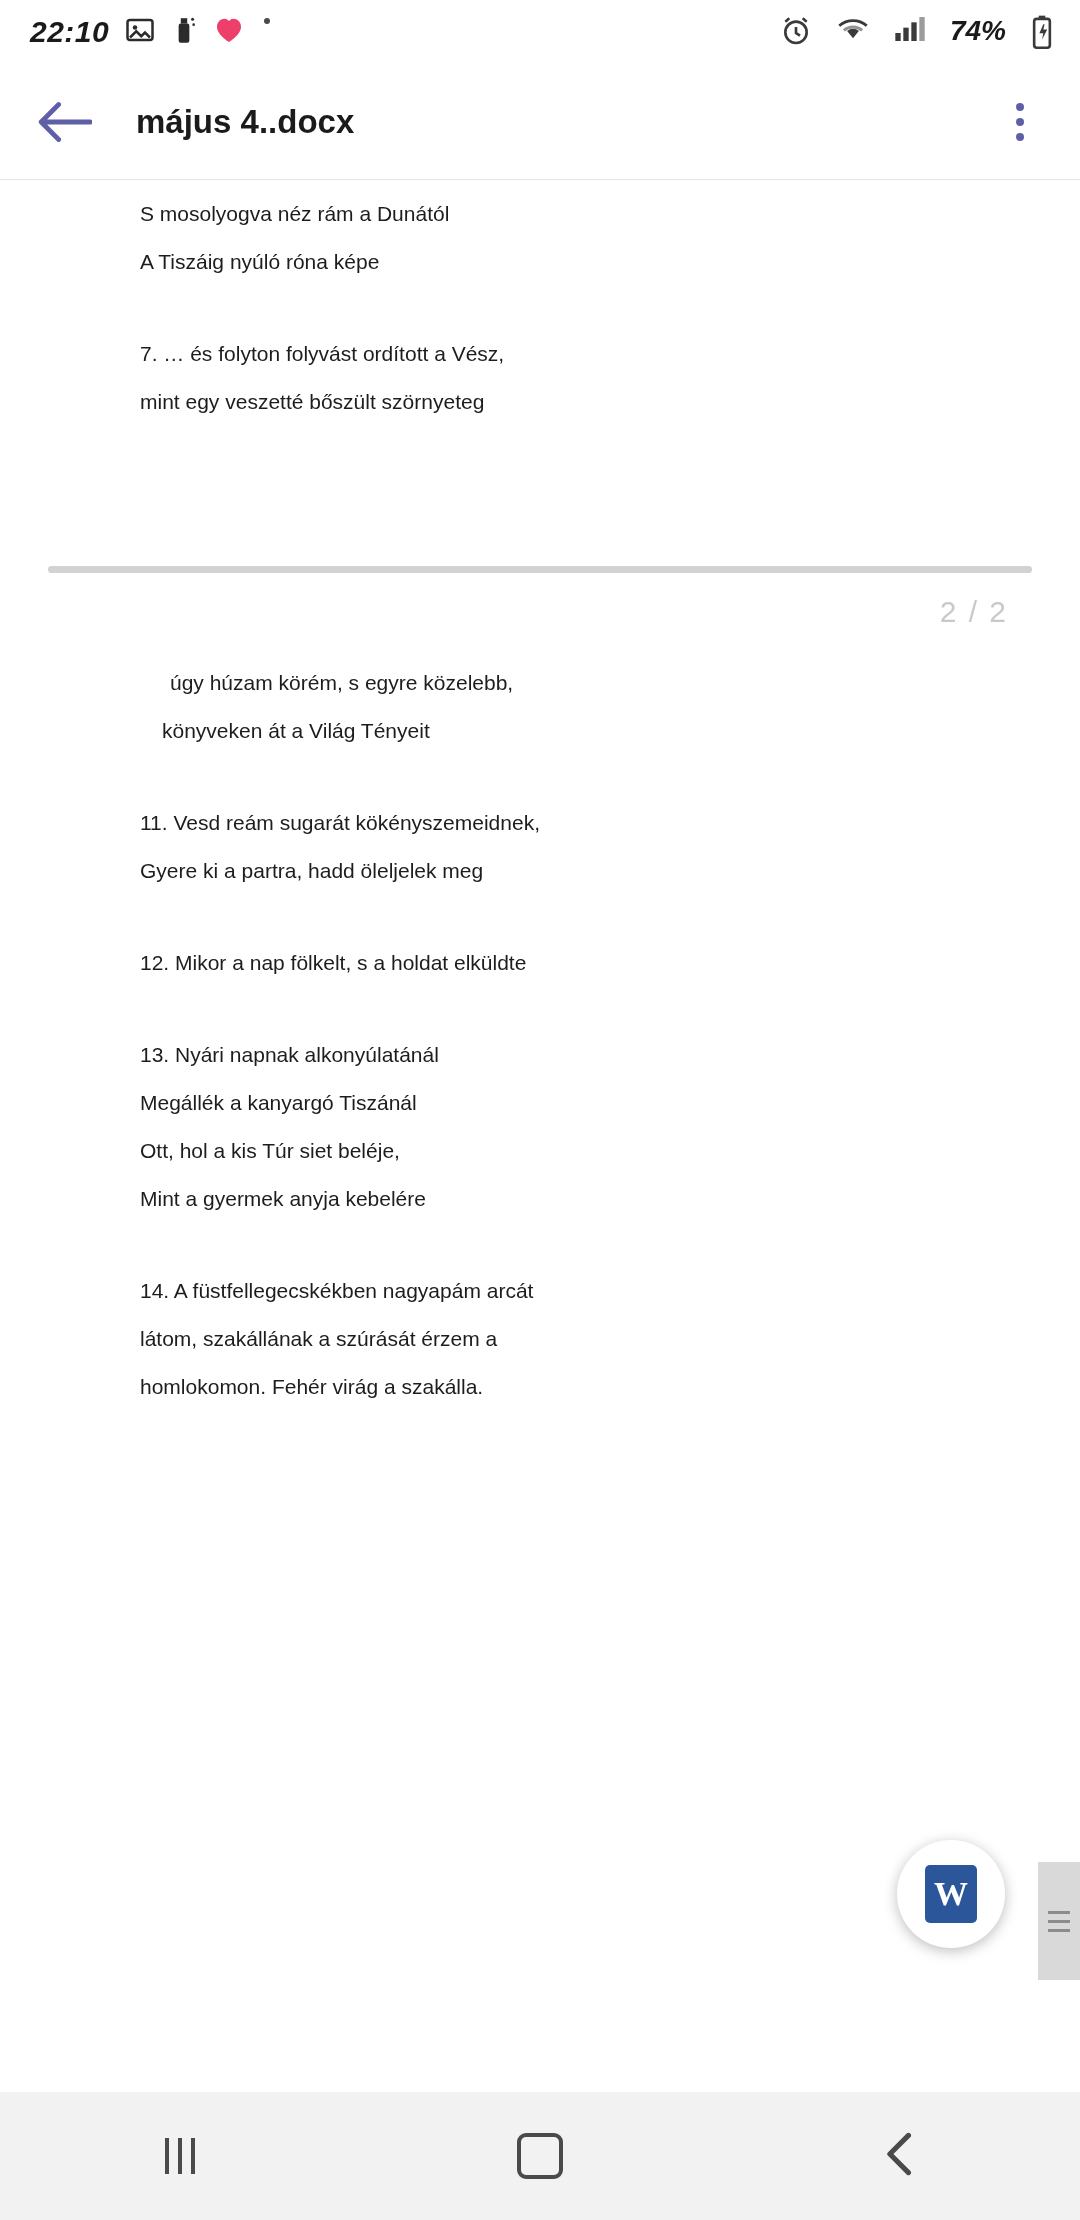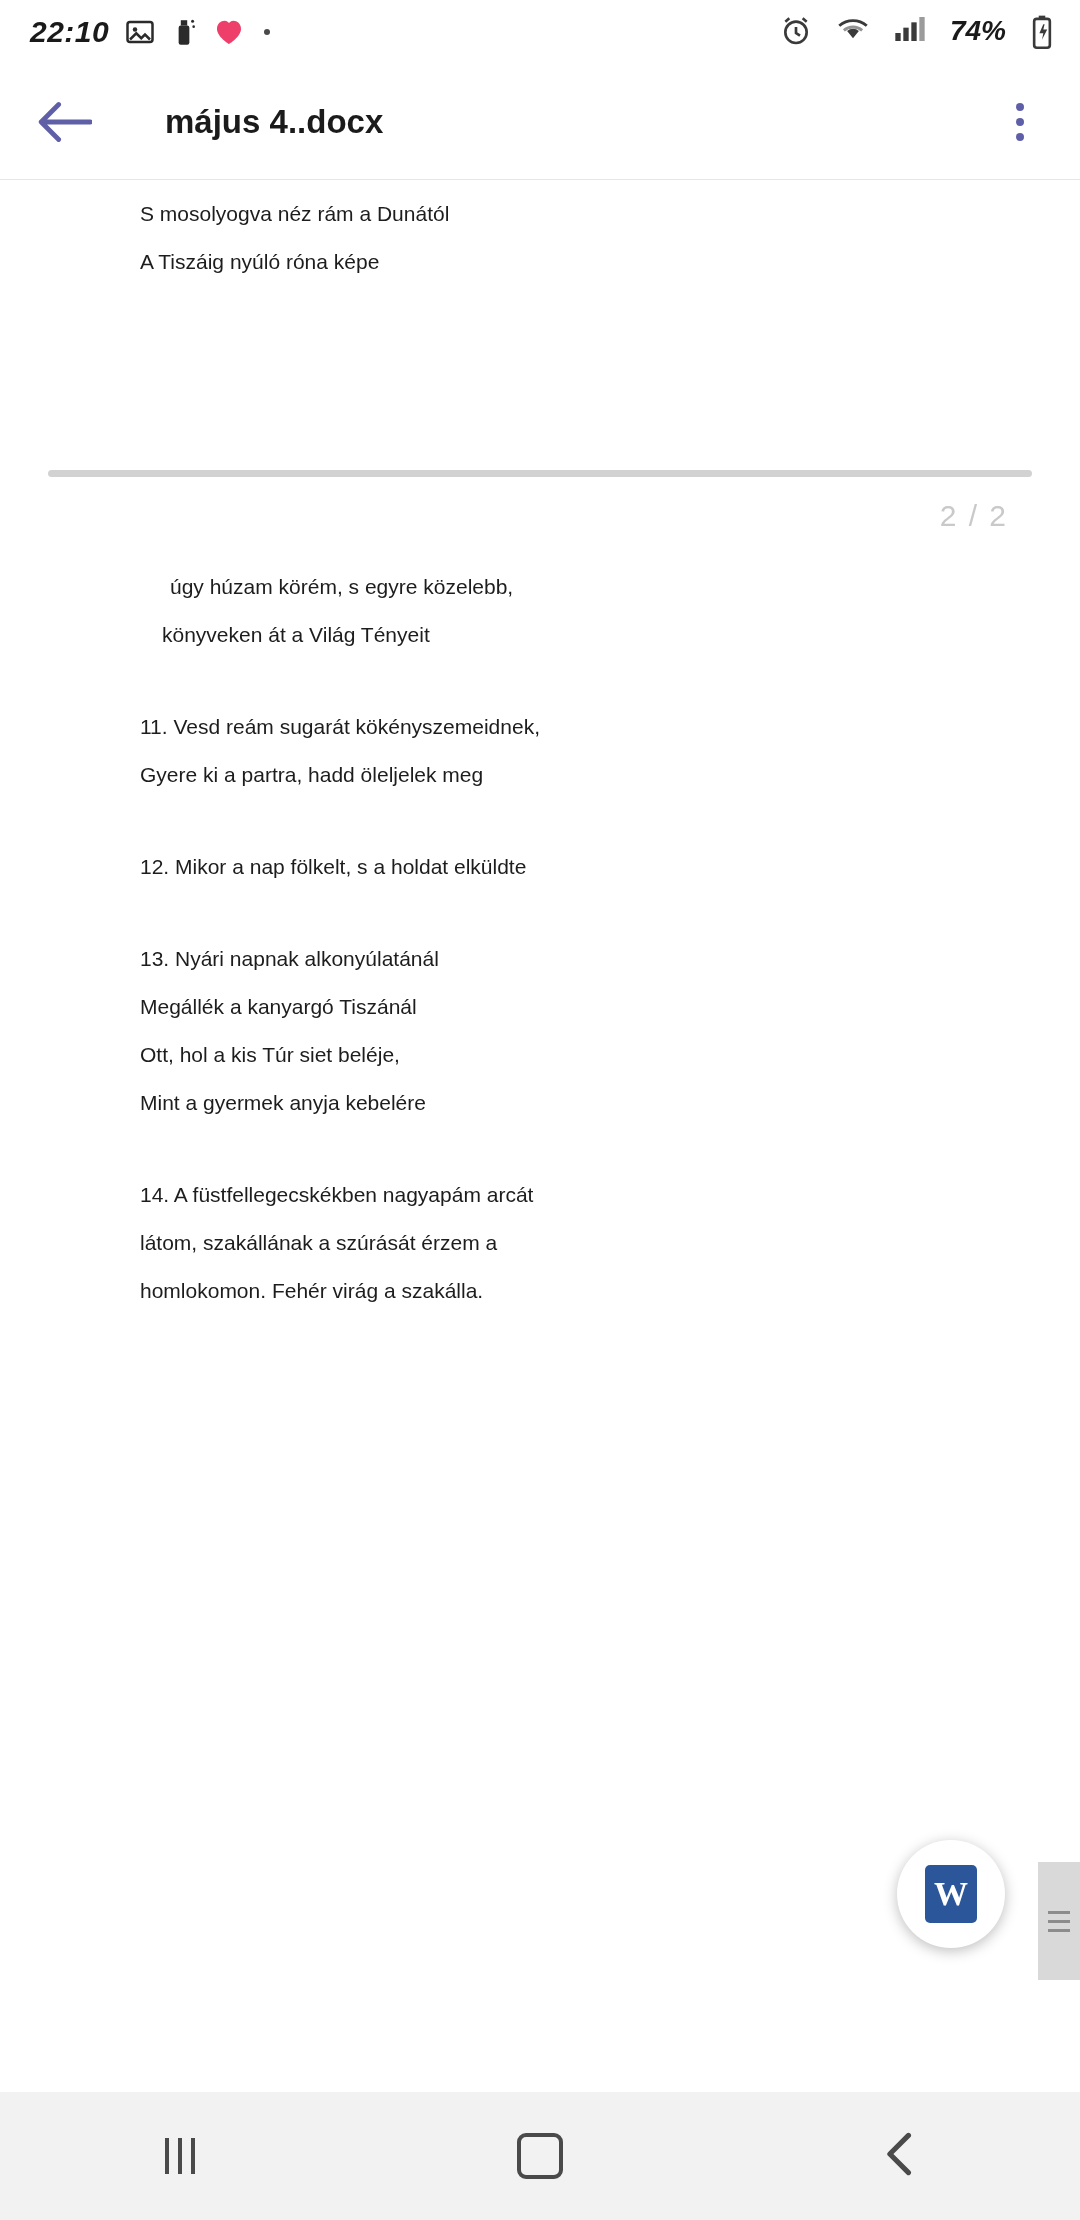"22:10" .status-left { align-items: center -> none }
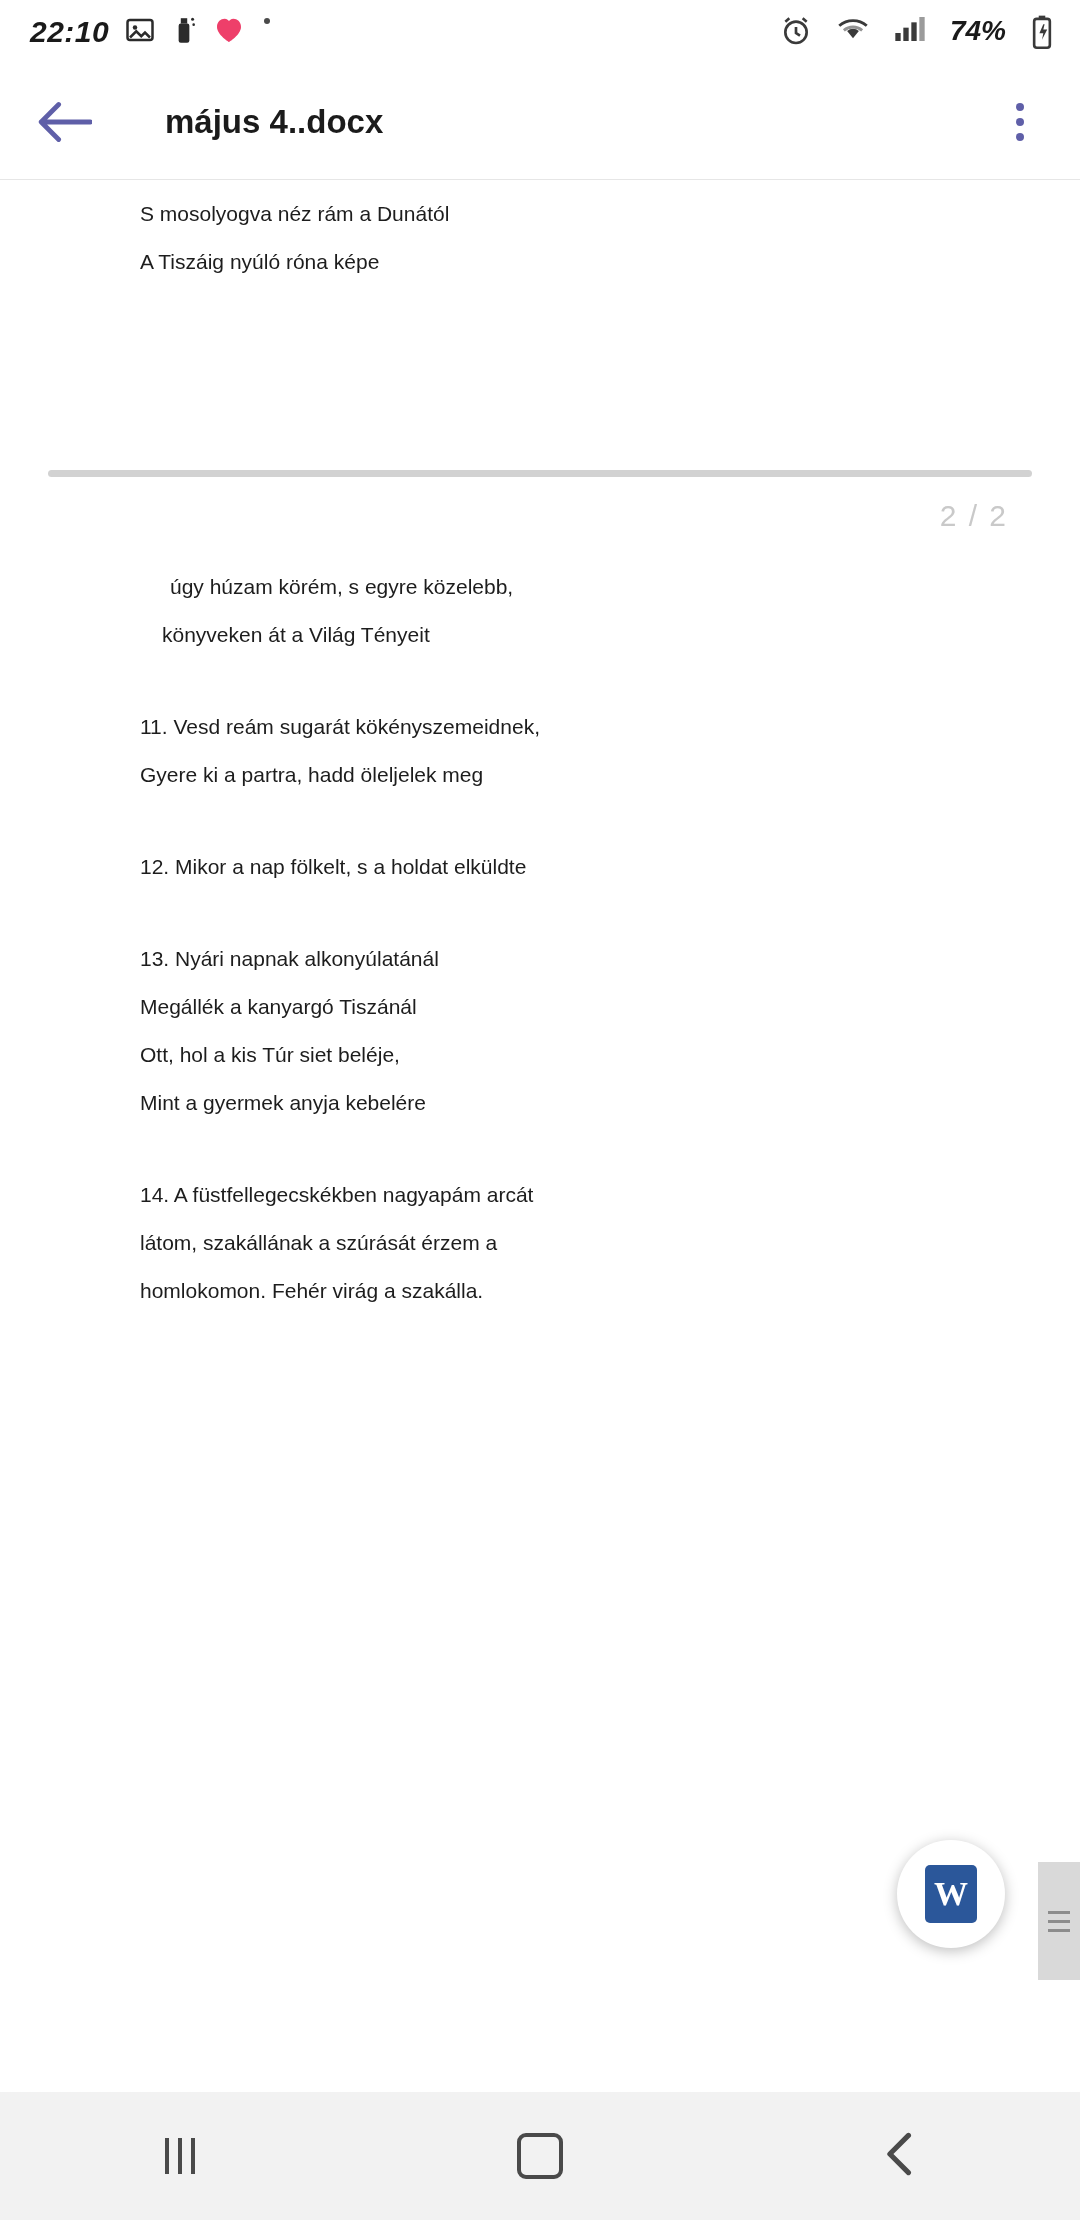"május 4..docx" .appbar { gap: 29px -> none }
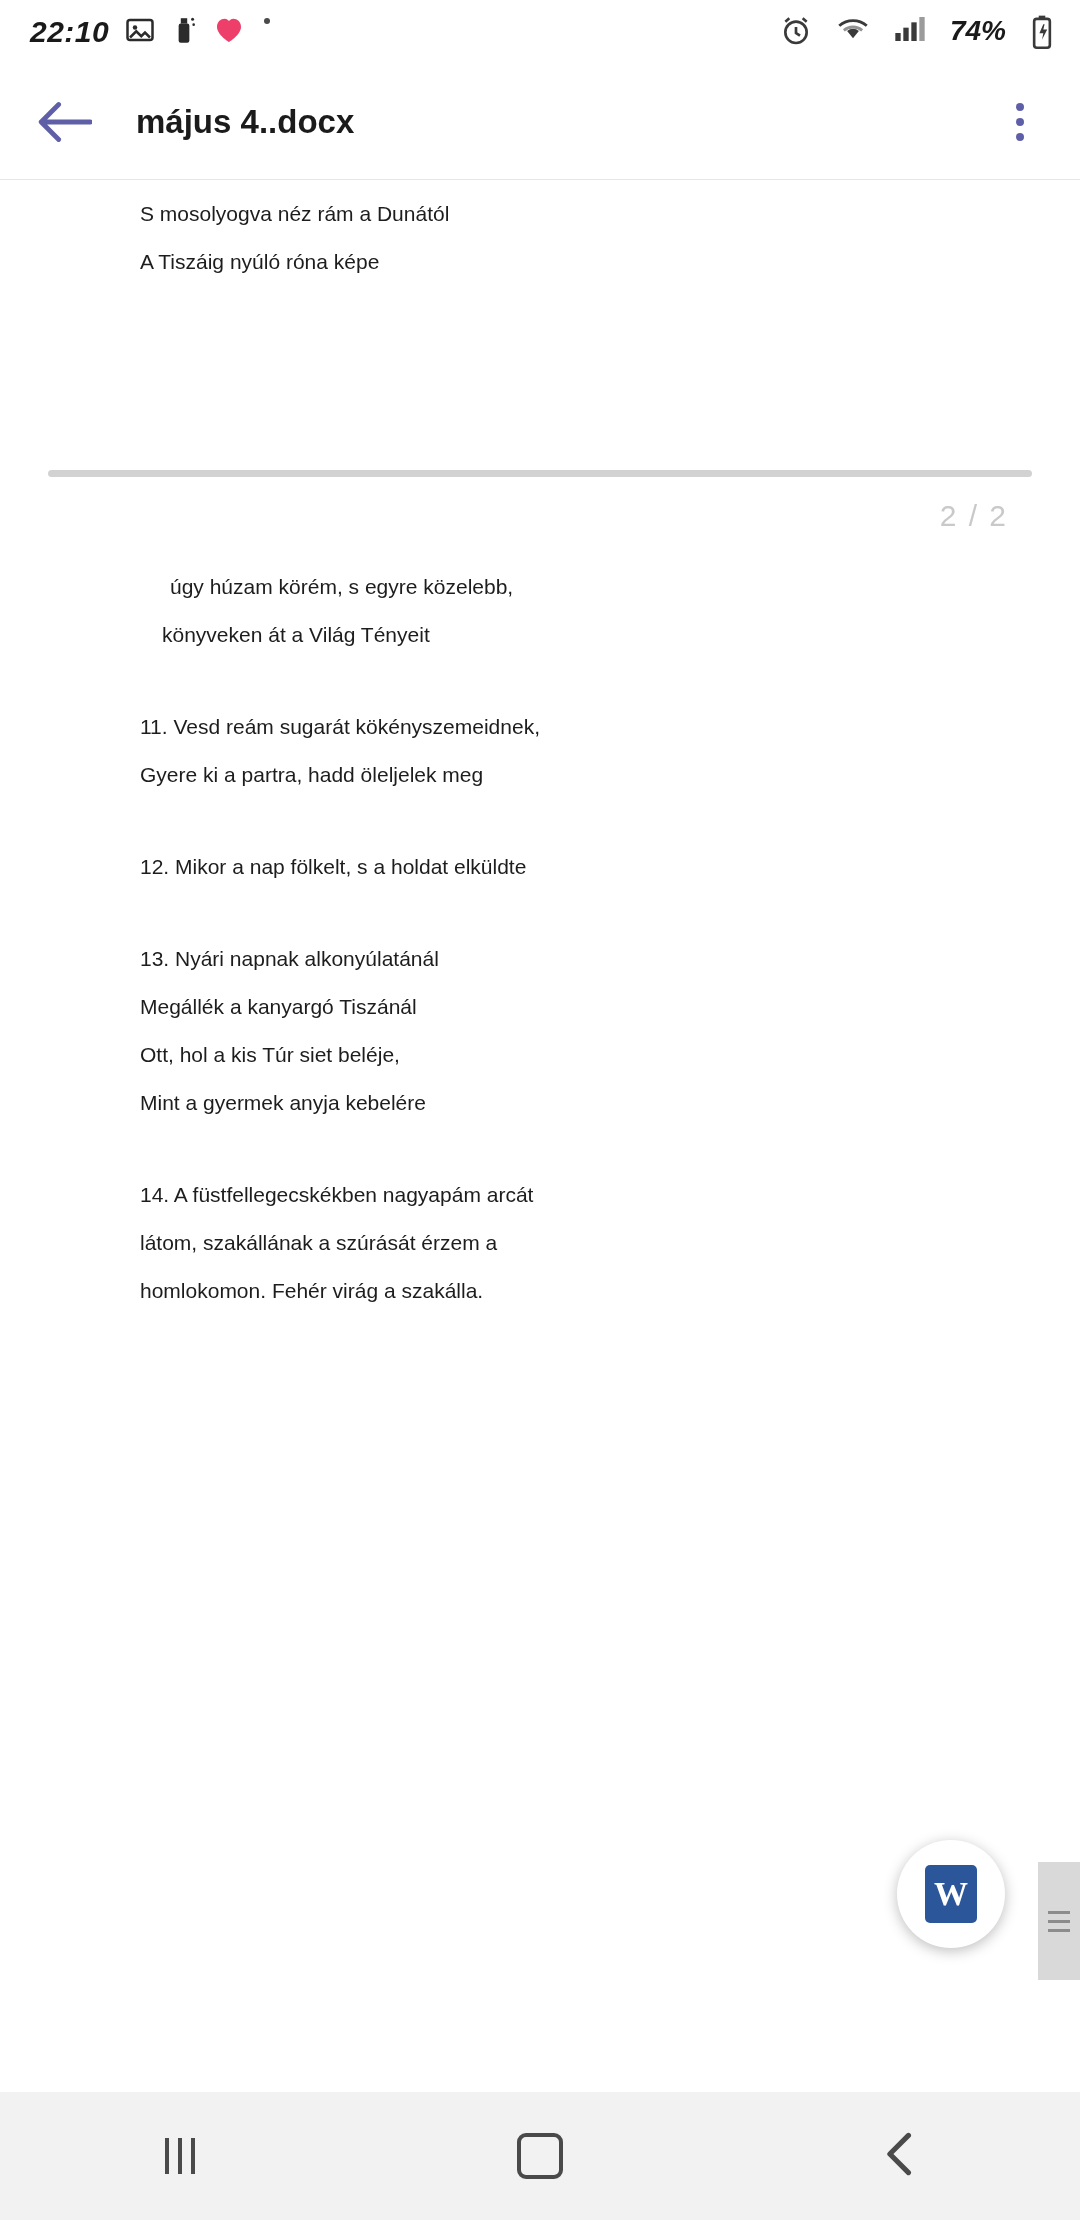"7. … és folyton folyvást" div.para { html: none -> <div>7. … és folyton folyvást ordított a Vész, mint egy veszetté bőszült szörnyeteg</div> }
